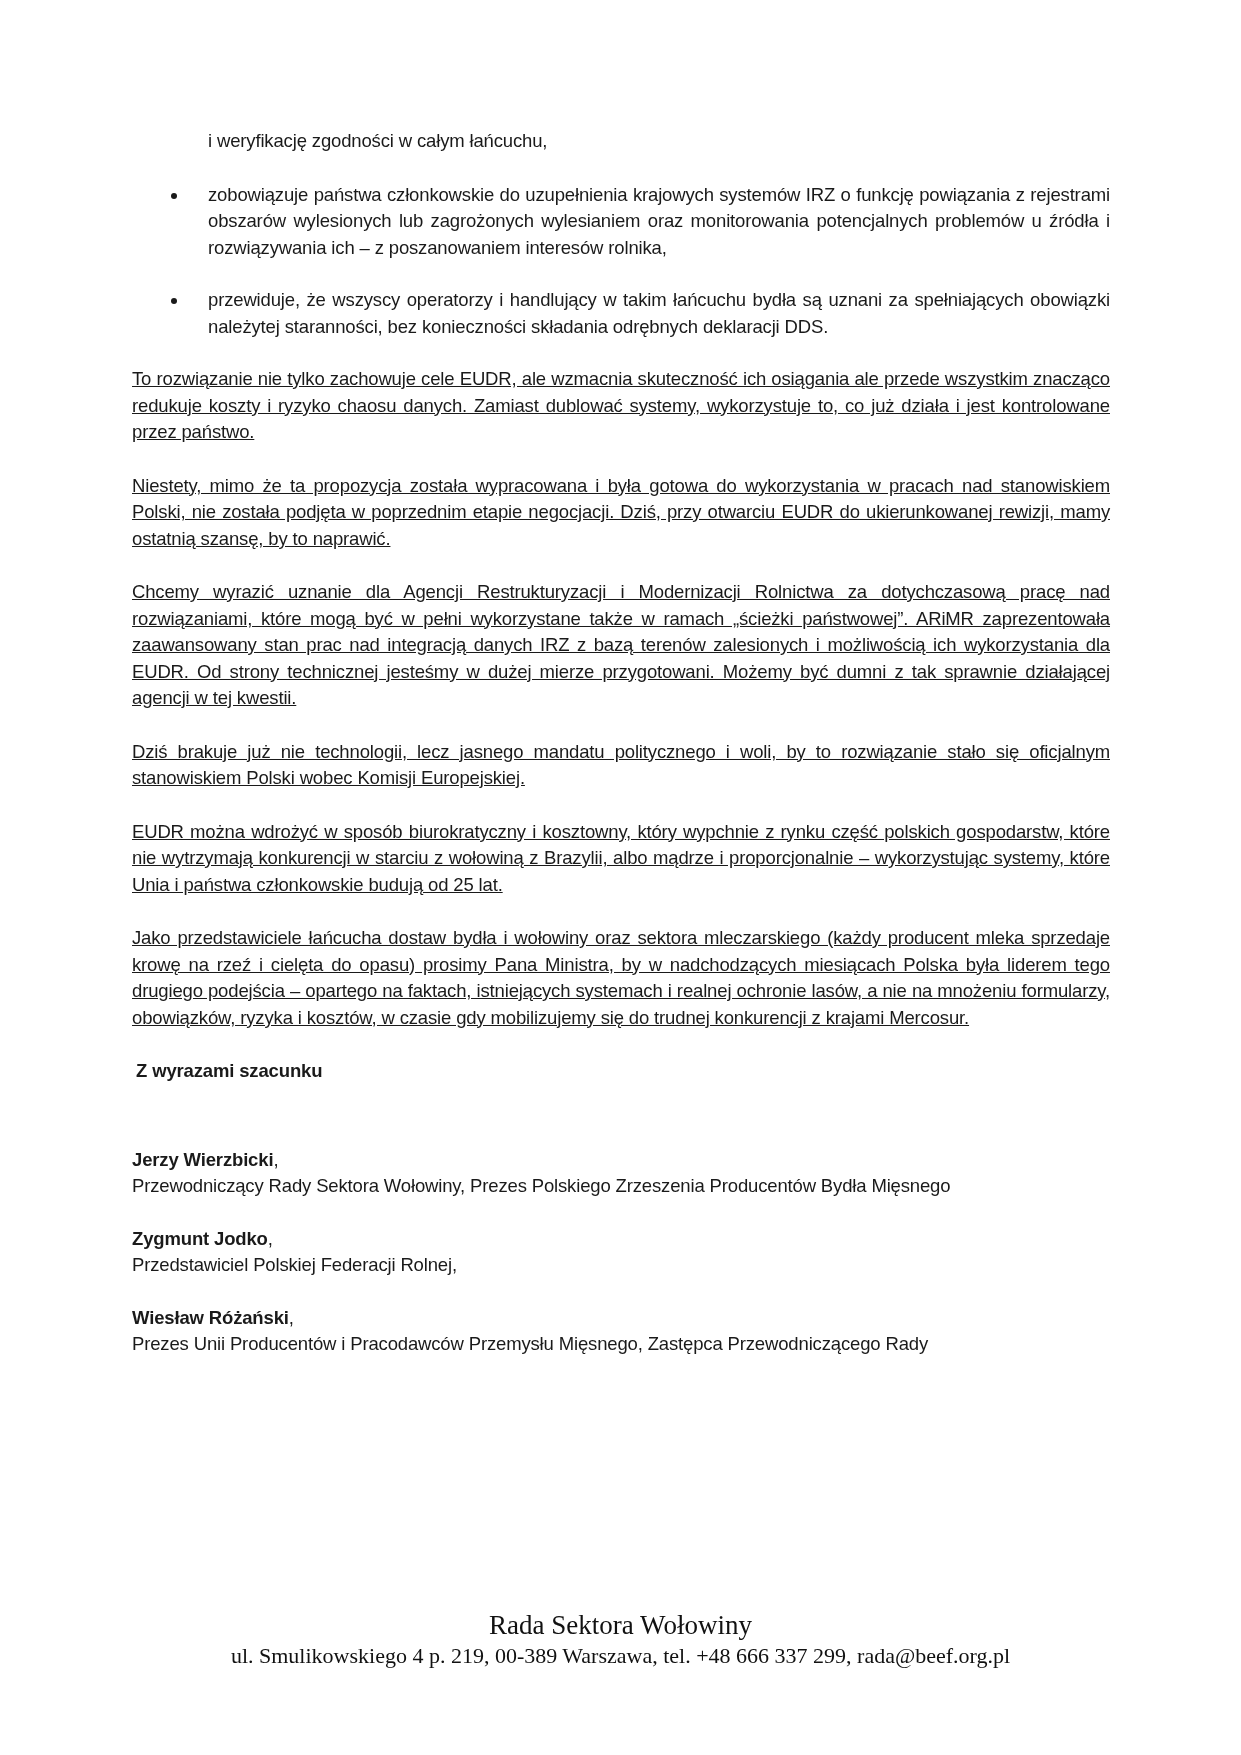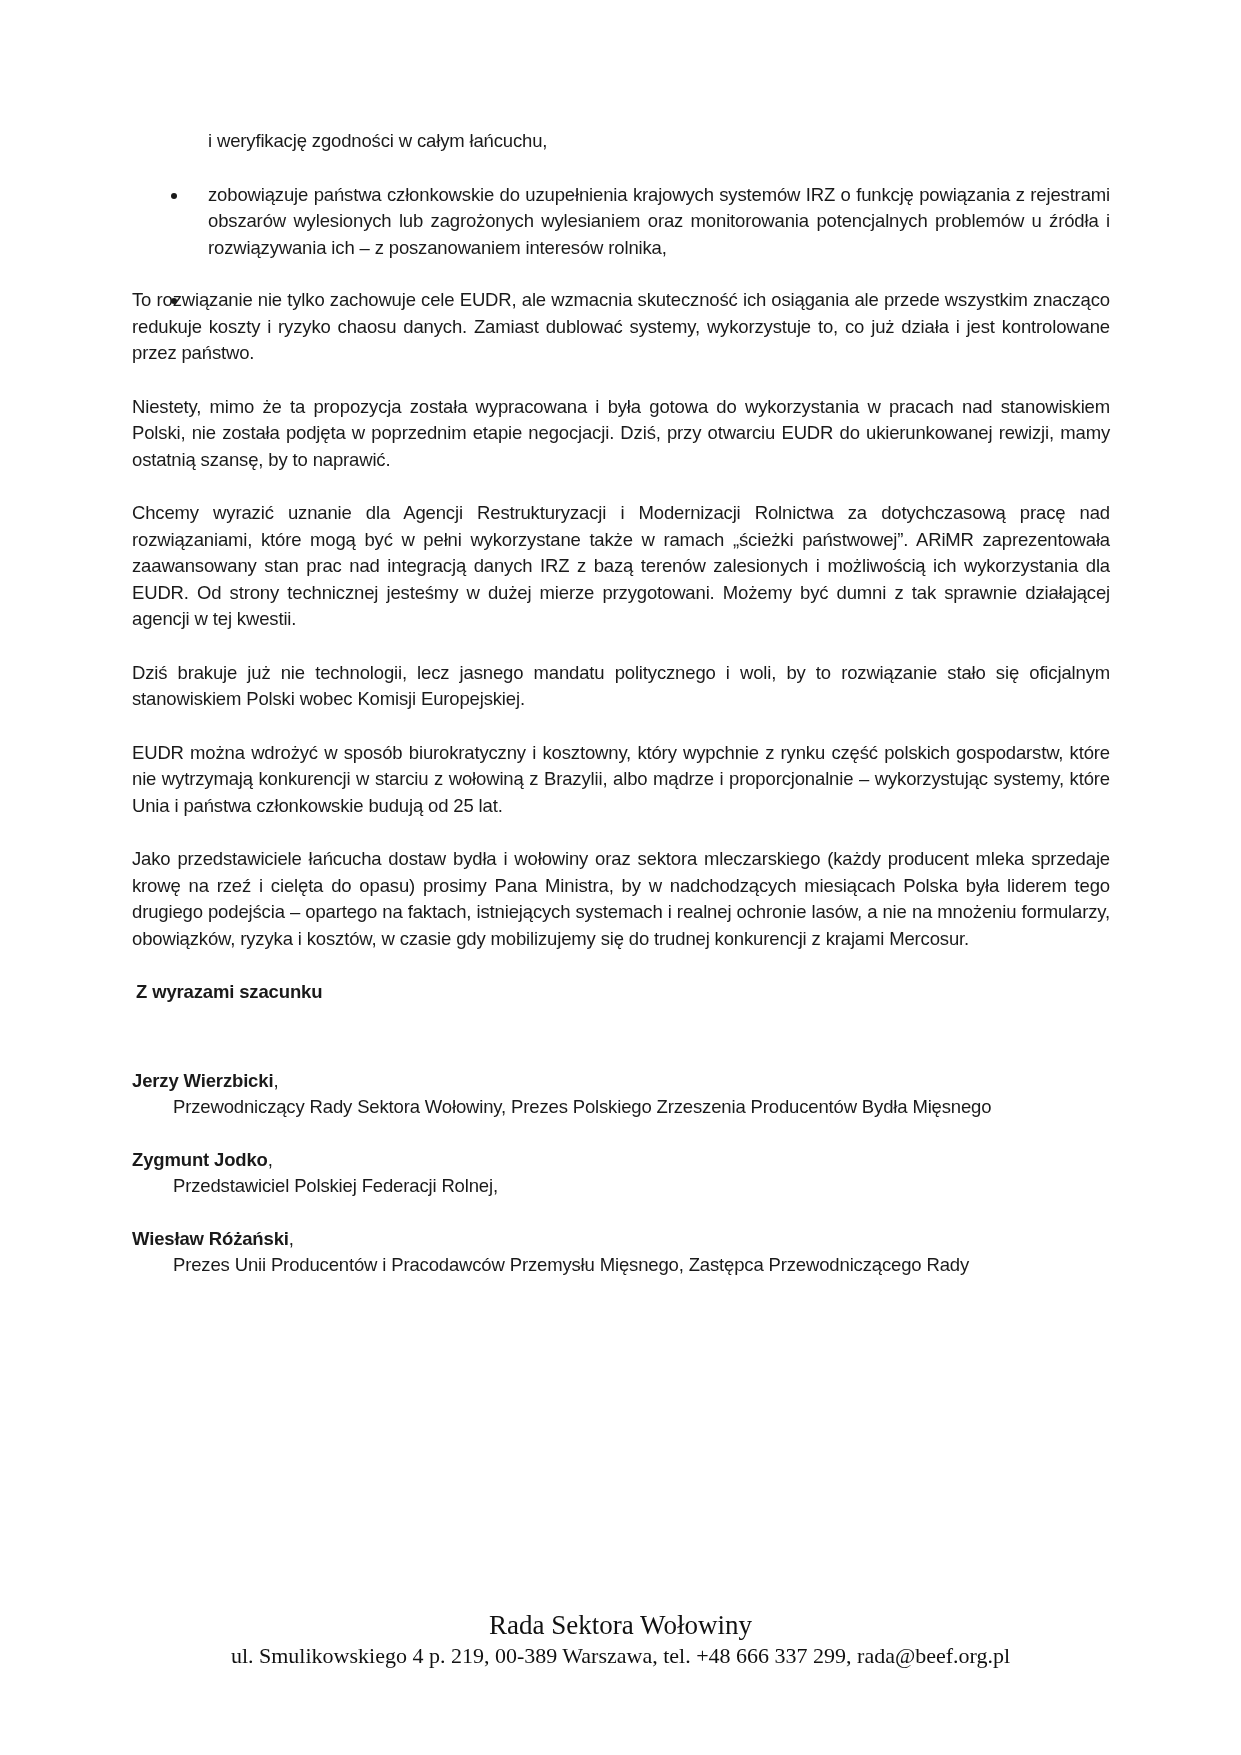"przewiduje, że wszyscy operatorzy i" span { html: none -> <span>przewiduje, że wszyscy operatorzy i handlujący w takim łańcuchu bydła są uznani za spełniających obowiązki należytej staranności, bez konieczności składania odrębnych deklaracji DDS.</span> }
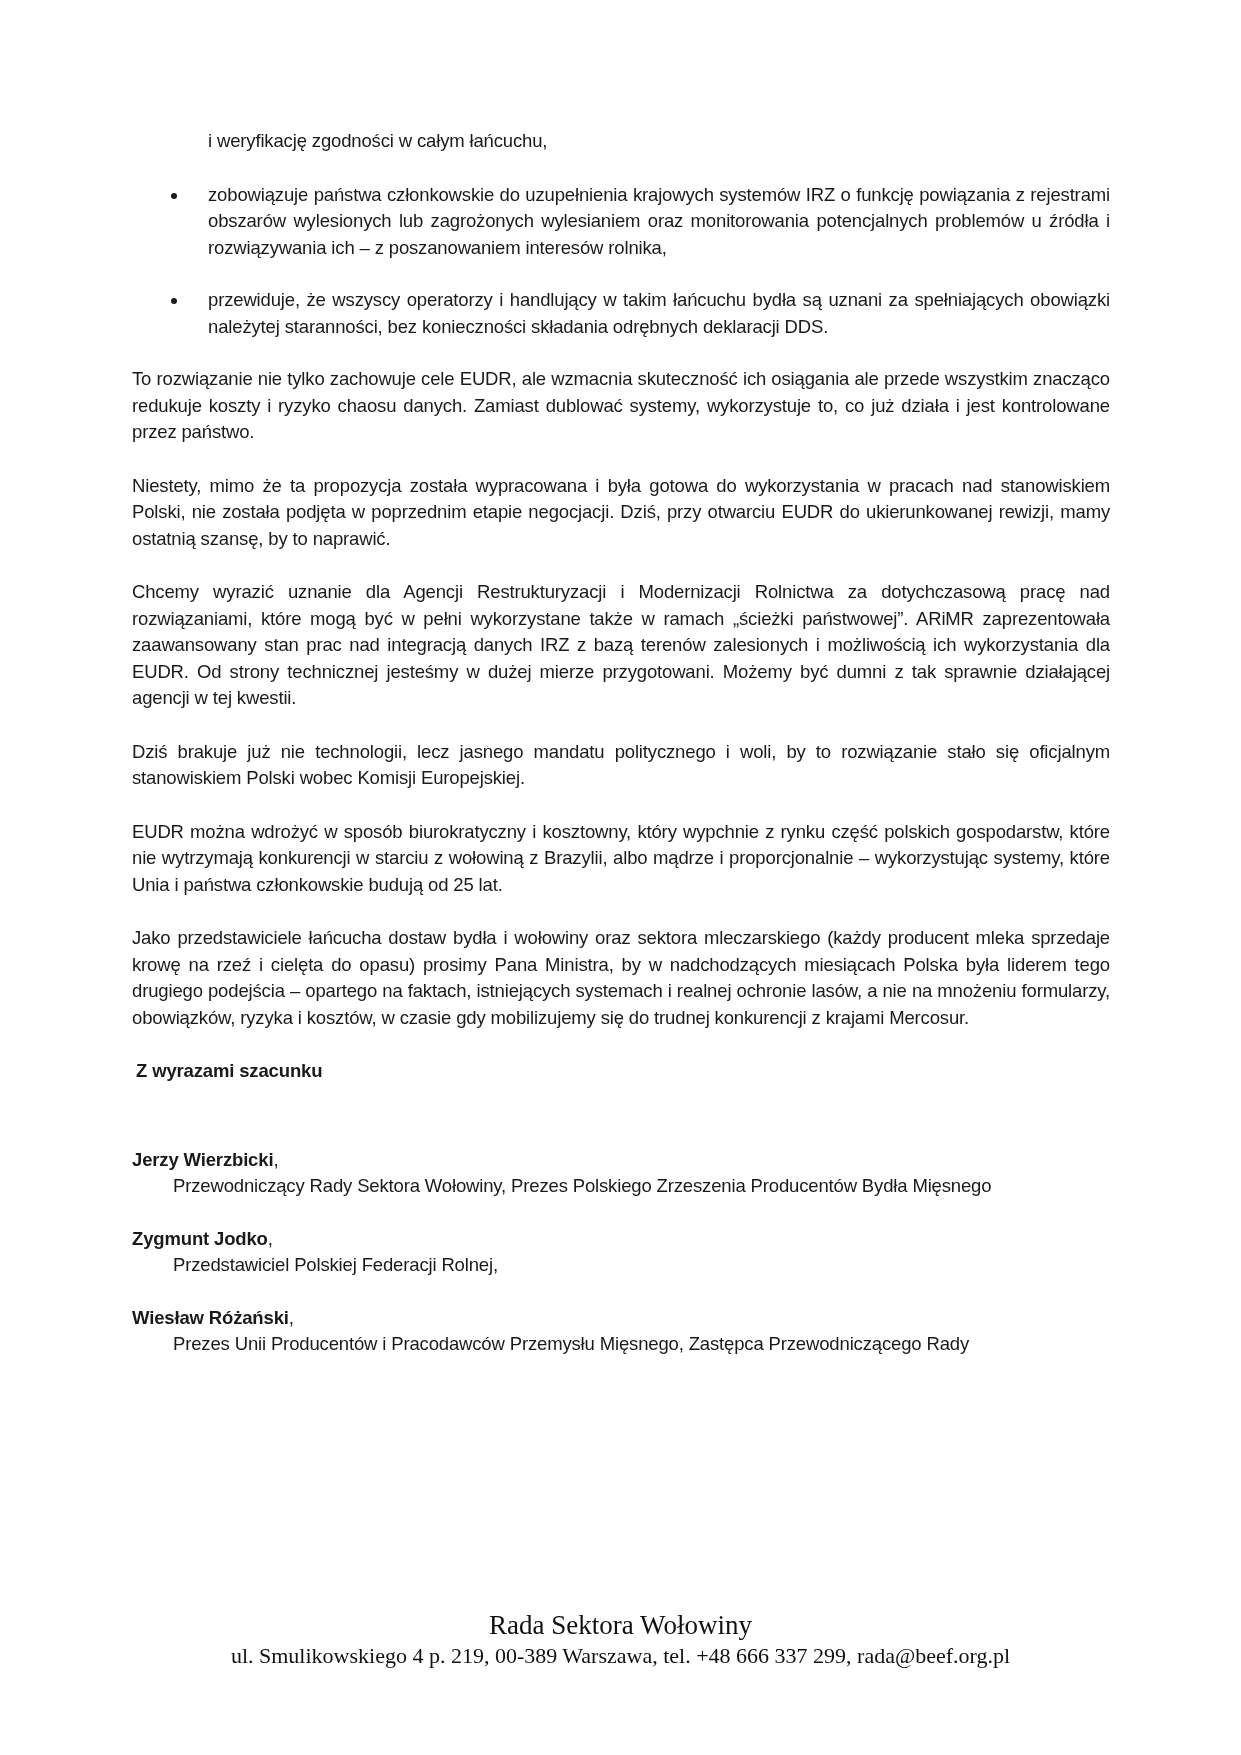"To rozwiązanie nie tylko zachowuje" p.para { text-decoration: none -> underline }
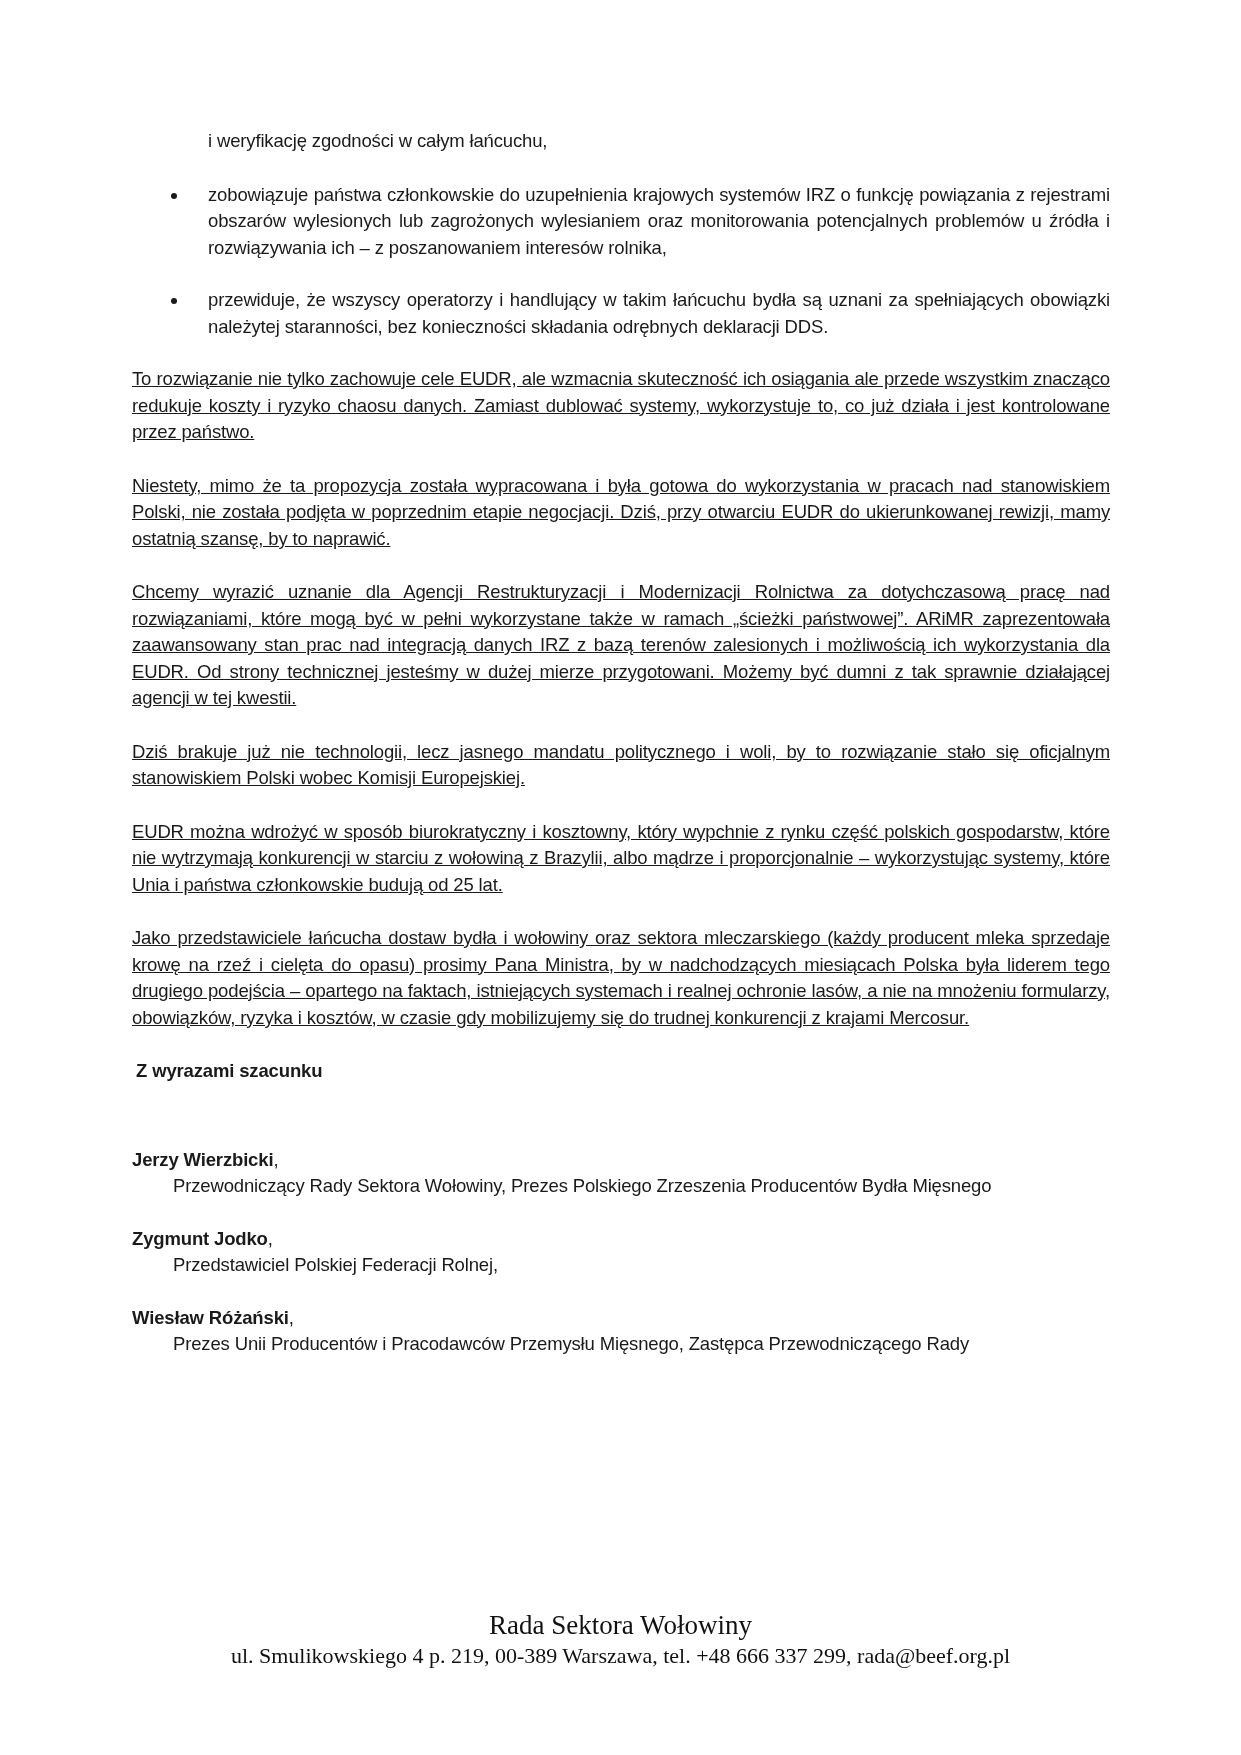"Przewodniczący Rady Sektora Wołowiny," .sig-role { margin-left: 41px -> none }
